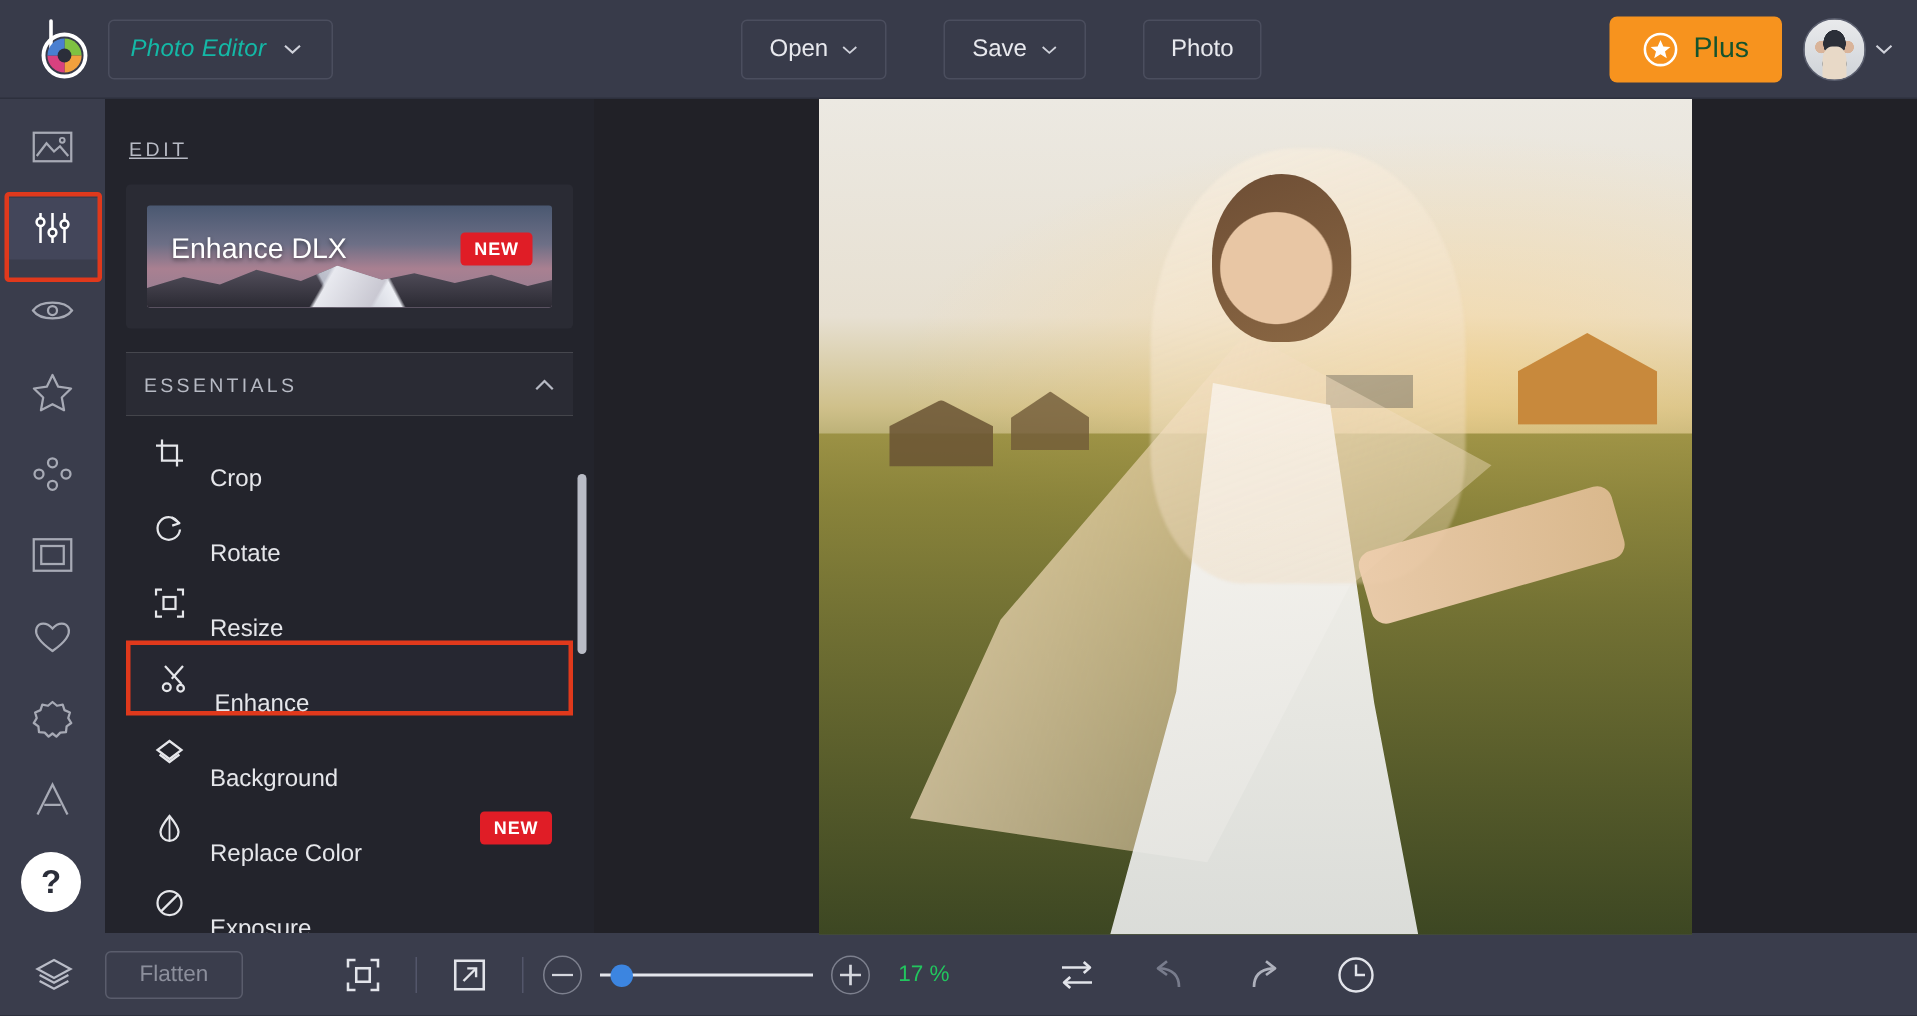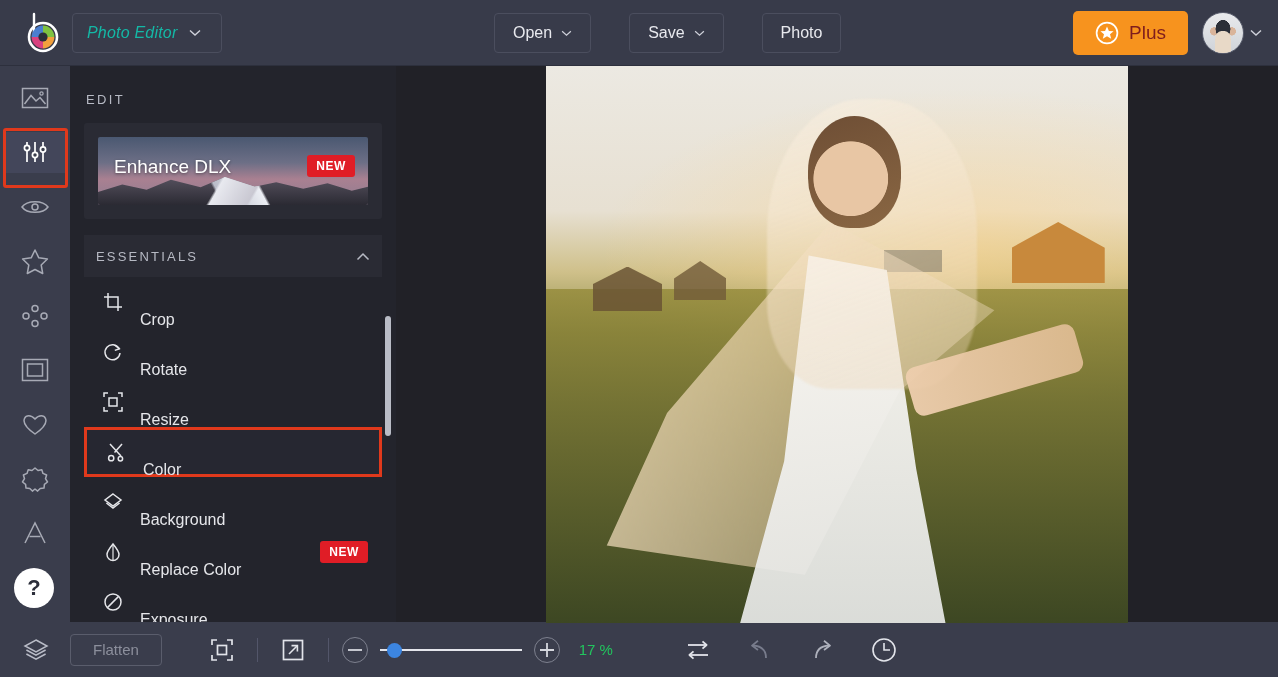"Plus" .plus-btn { color: #7f1d1d -> #14532d }
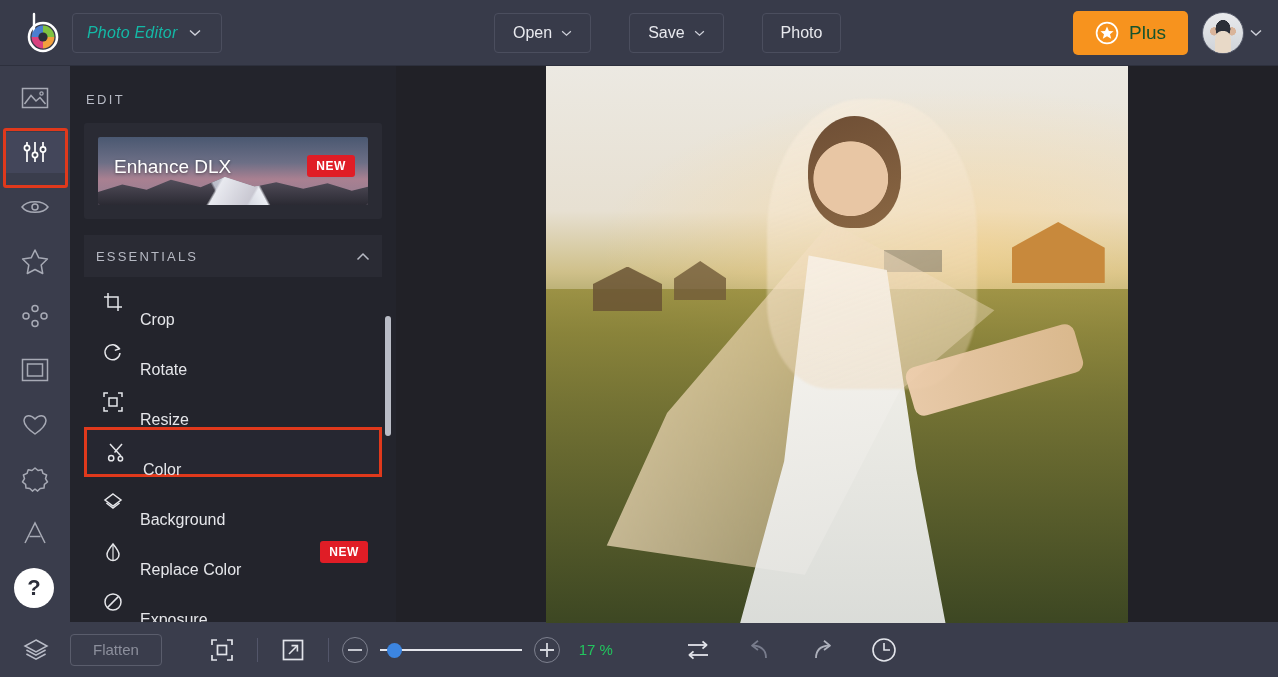"EDIT" .panel-title { text-decoration: none -> underline }
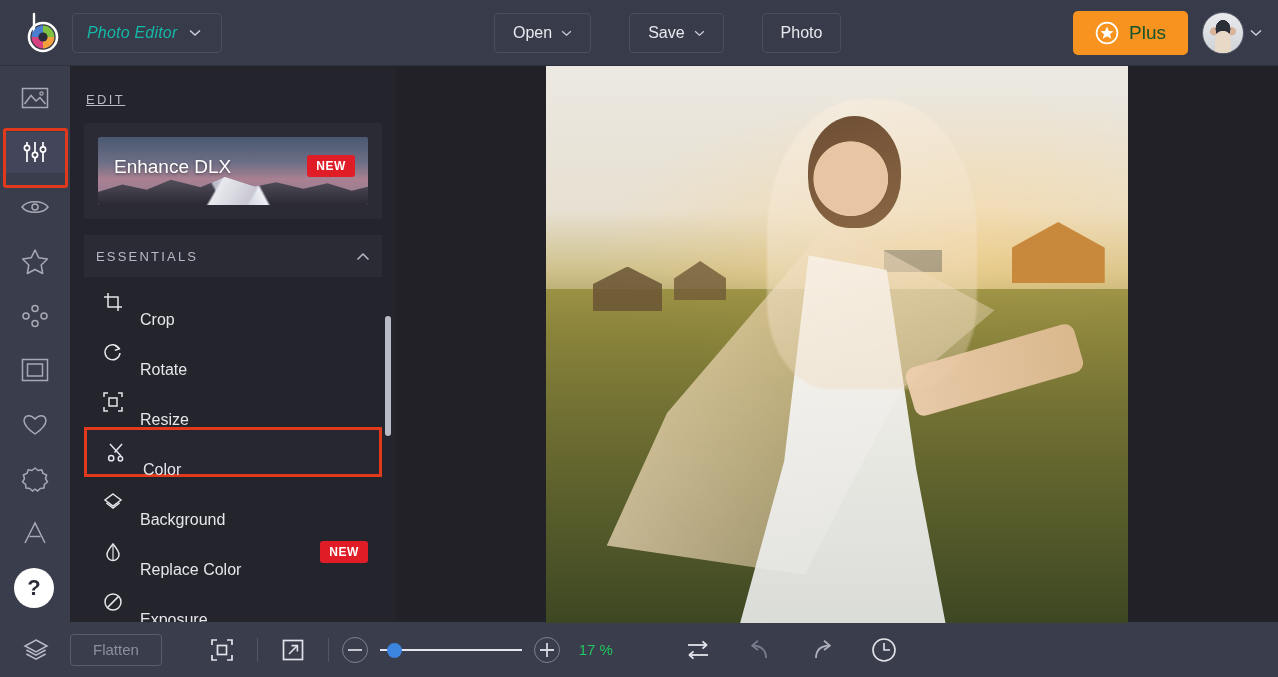"Color" span.mi-label { text: Color -> Enhance }
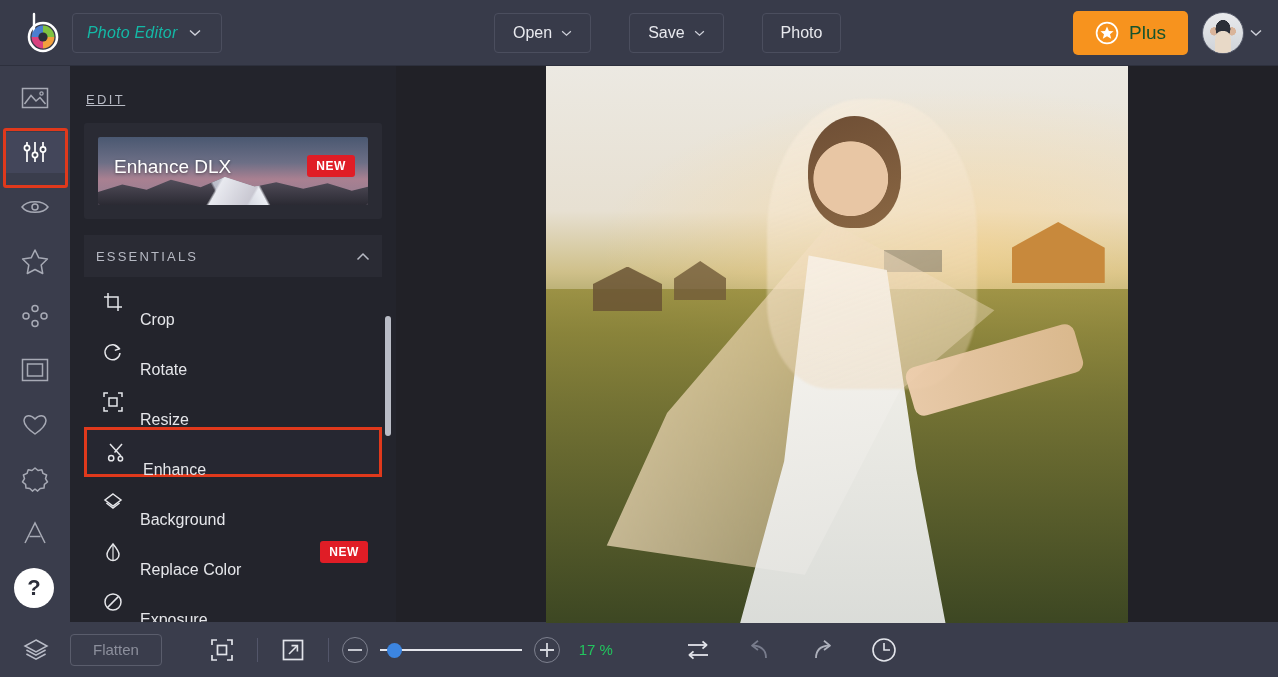"Flatten" .flatten-btn { margin-right: 38px -> 58px }
